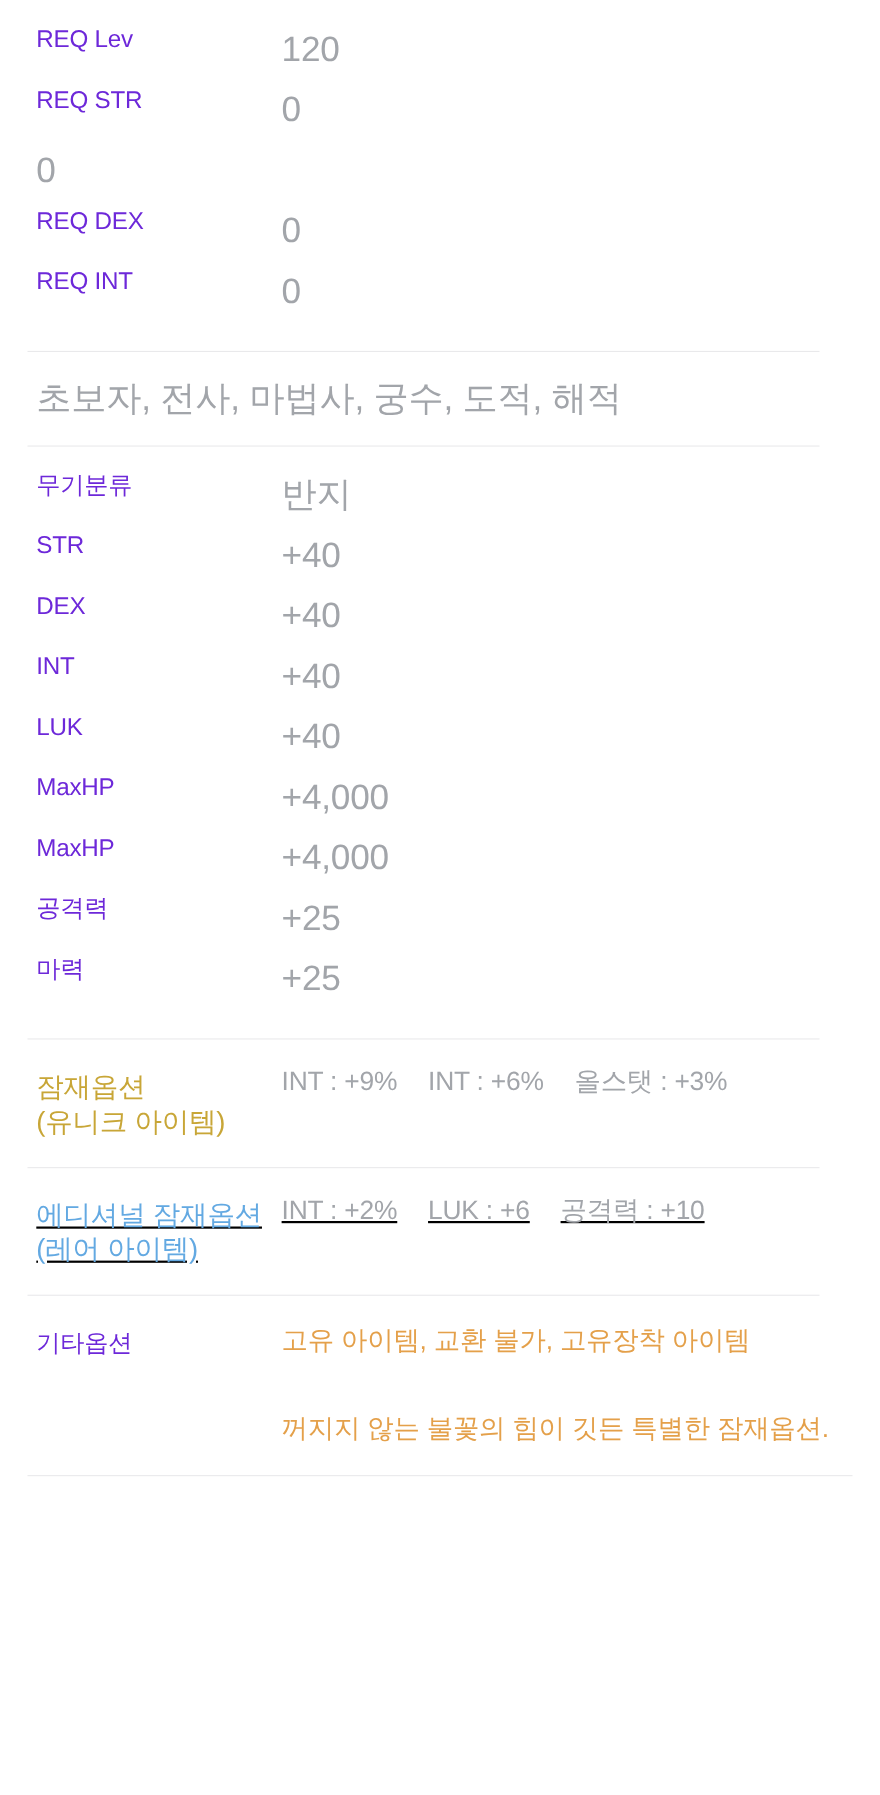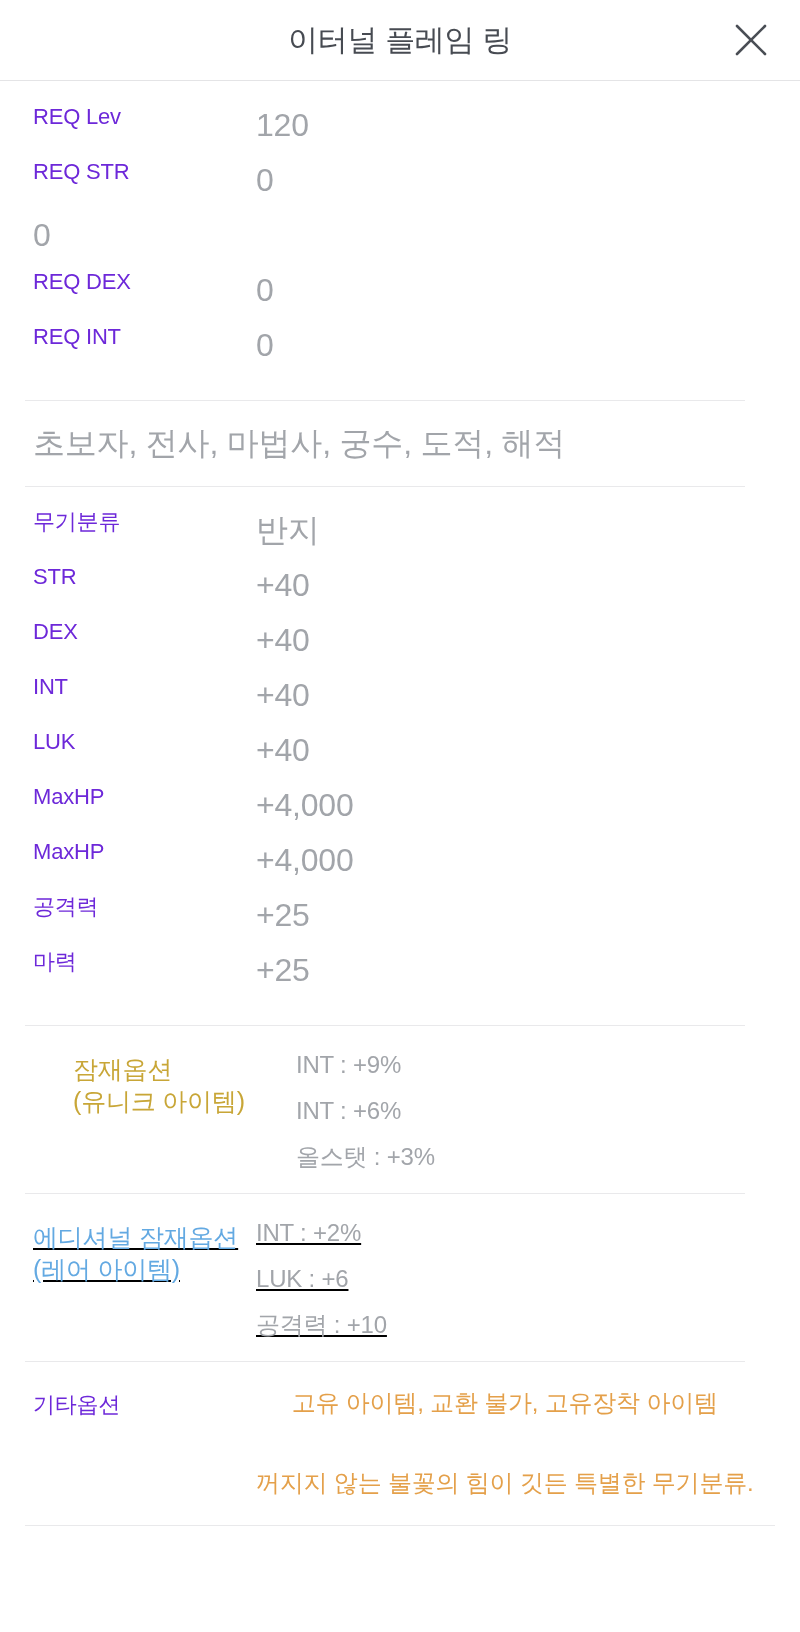"이터널 플레임 링" div.header { html: <div> <div>이터널 플레임 링</div> <button> <span> <svg> <line></line> <line></line> </svg> </span> </button> </div> -> none }
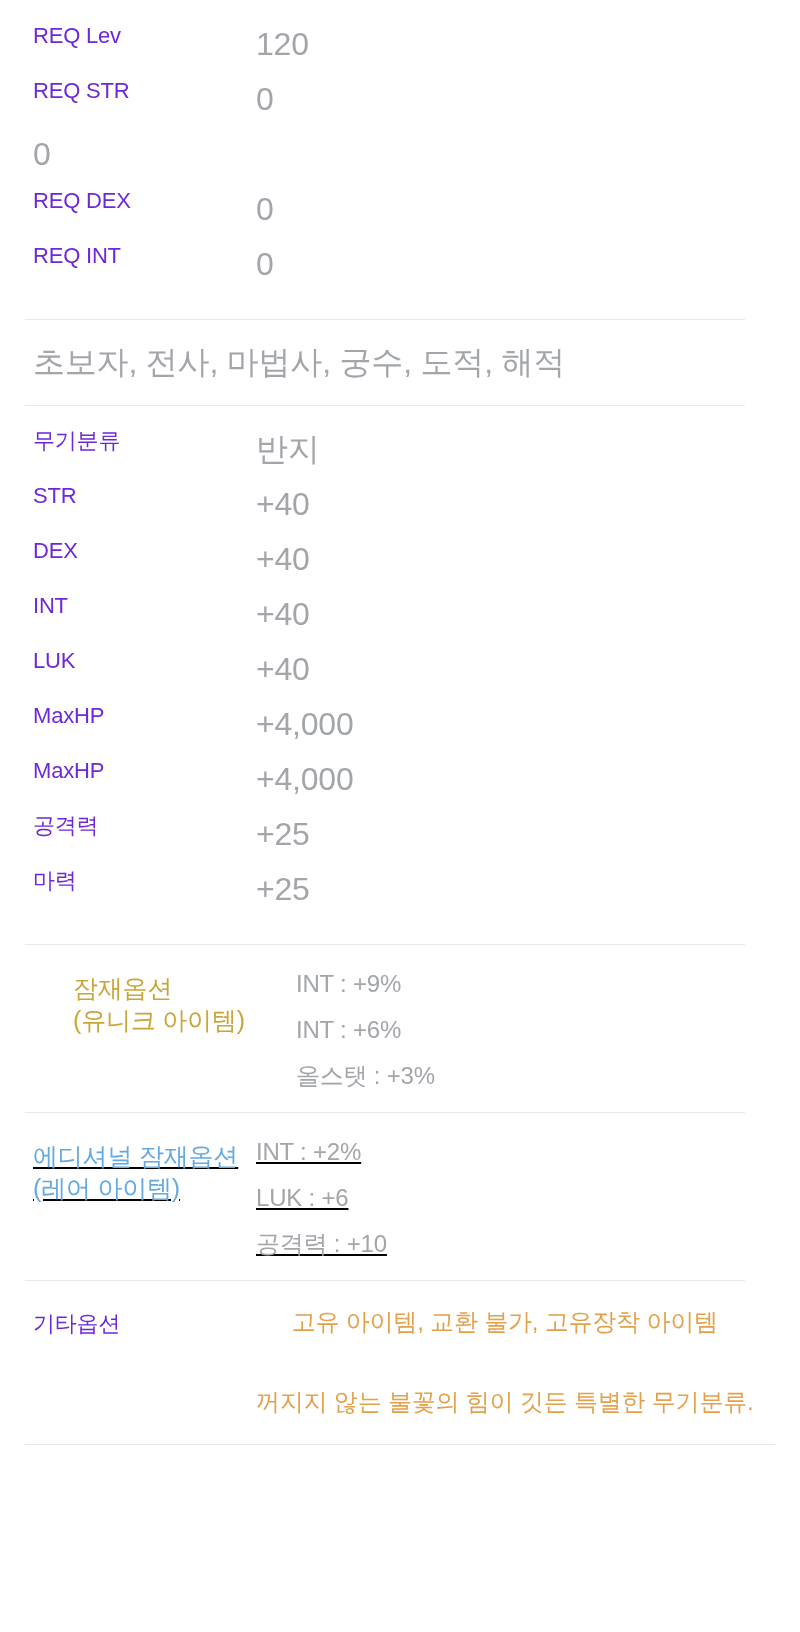"잠재옵션" .label-gold { margin-left: 40px -> none }
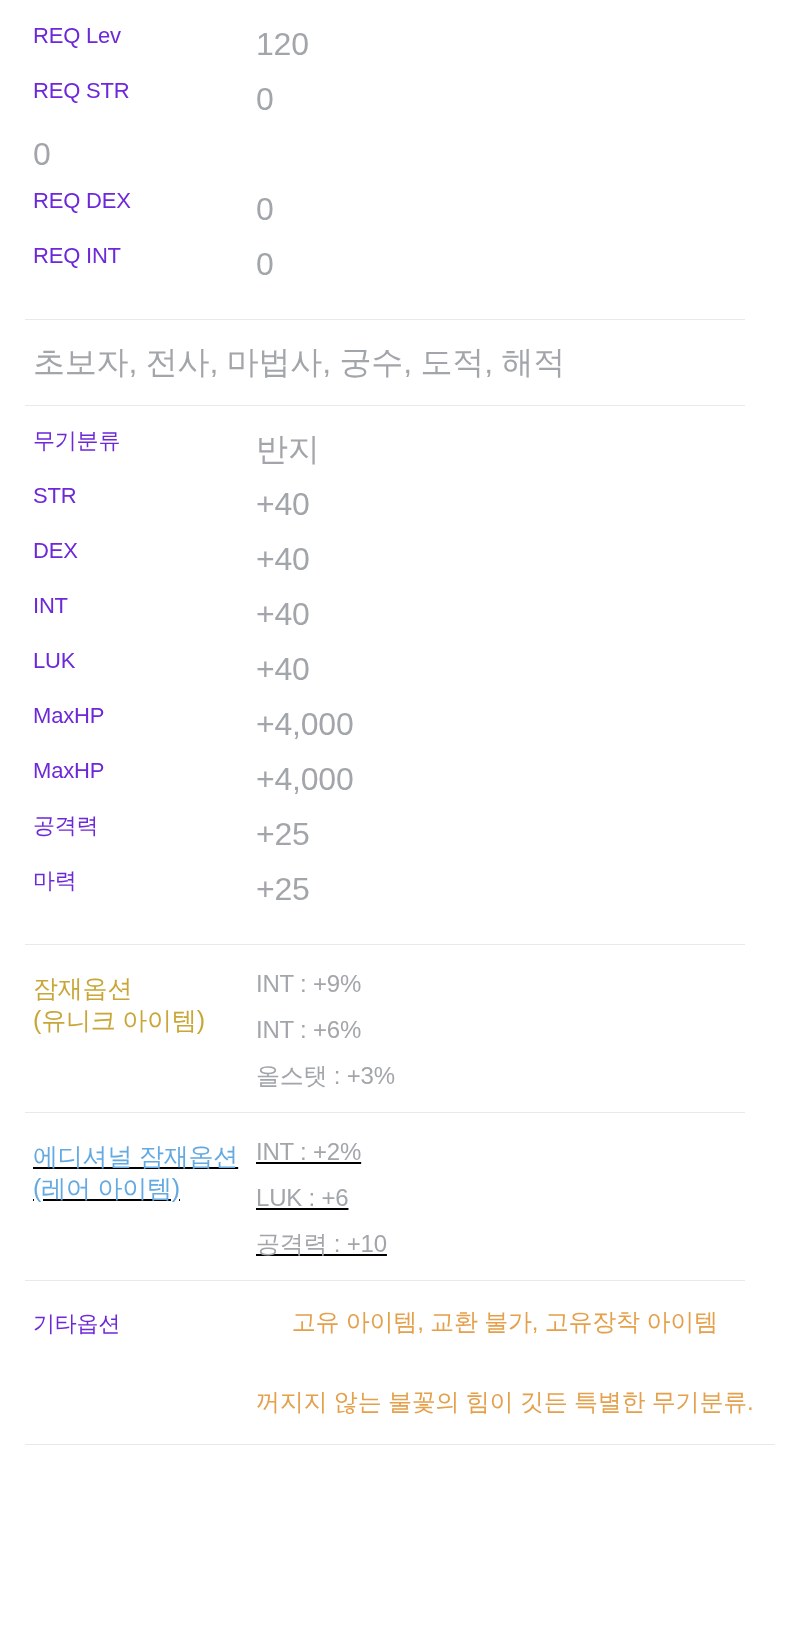"INT : +9%" .value-lines { flex-direction: column -> row; gap: none -> 28px }
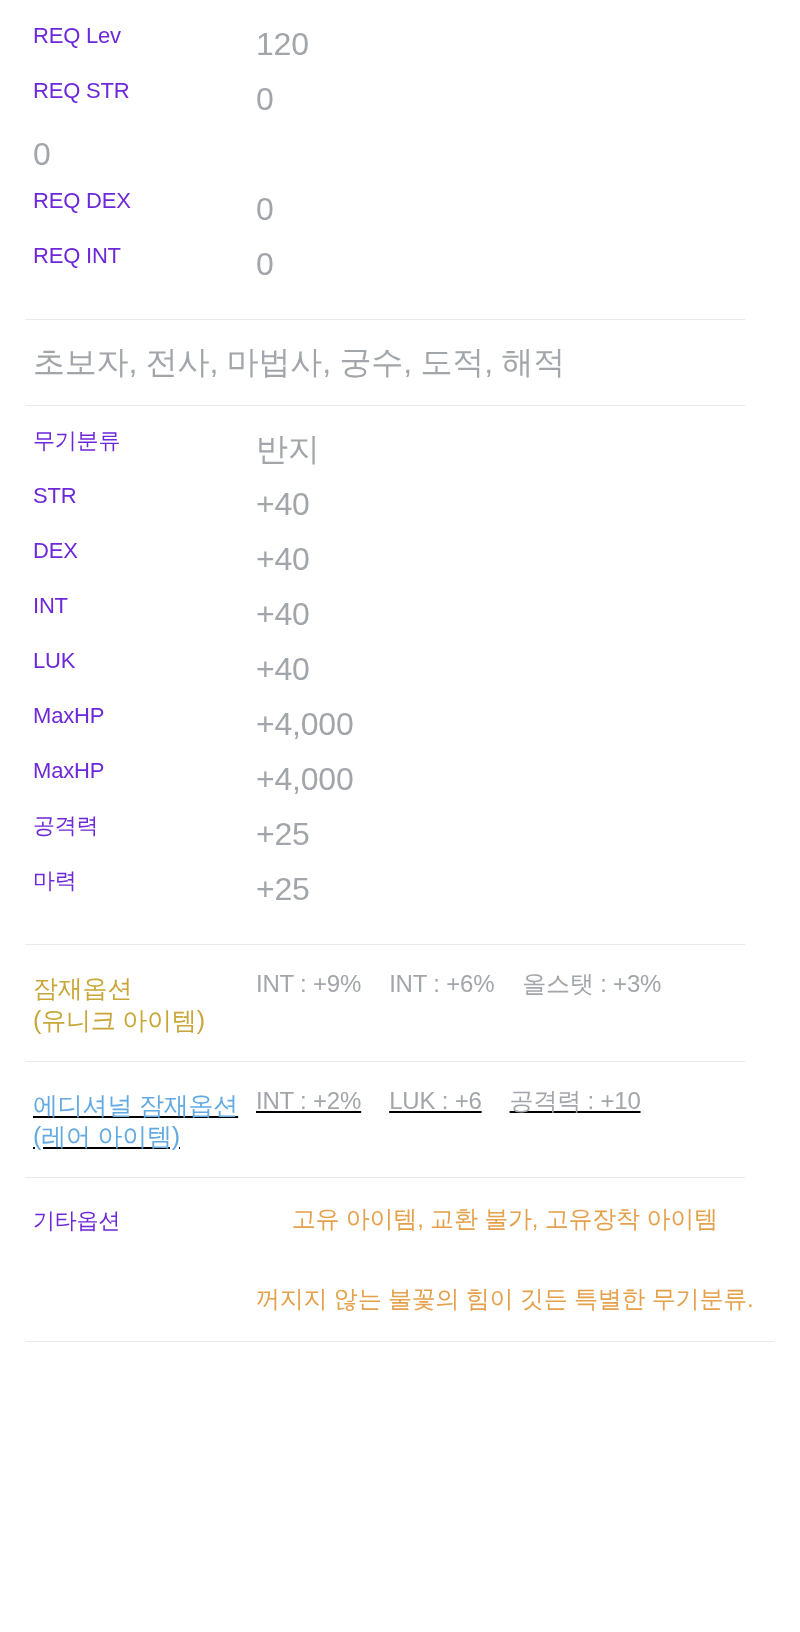"고유 아이템, 교환 불가, 고유장착" .etc-lines .eline { text-align: center -> none }
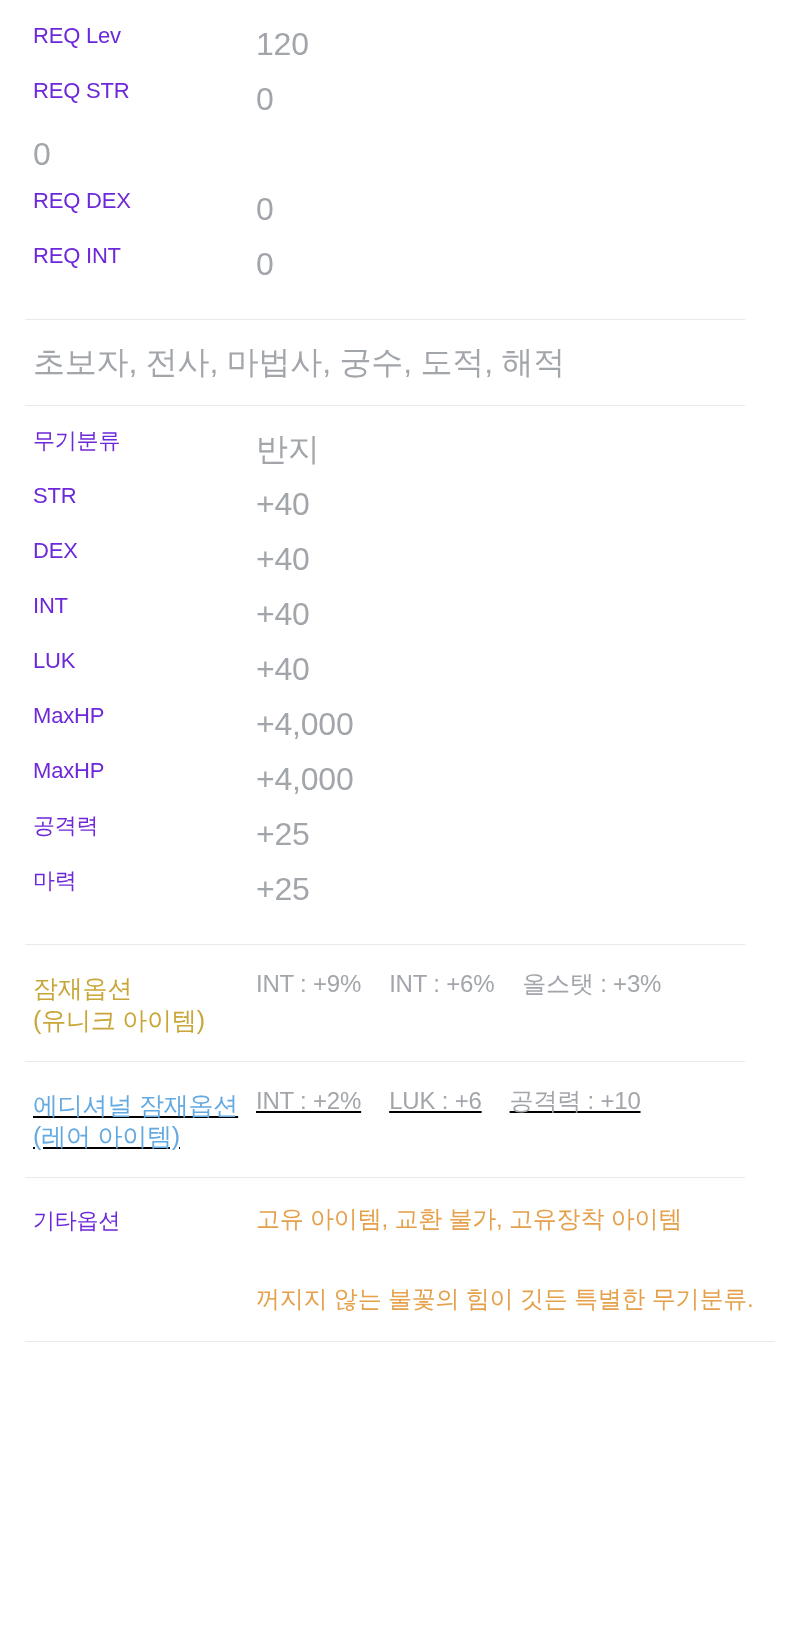"꺼지지 않는 불꽃의 힘이 깃든" div.eline { text: 무기분류 -> 잠재옵션 }
